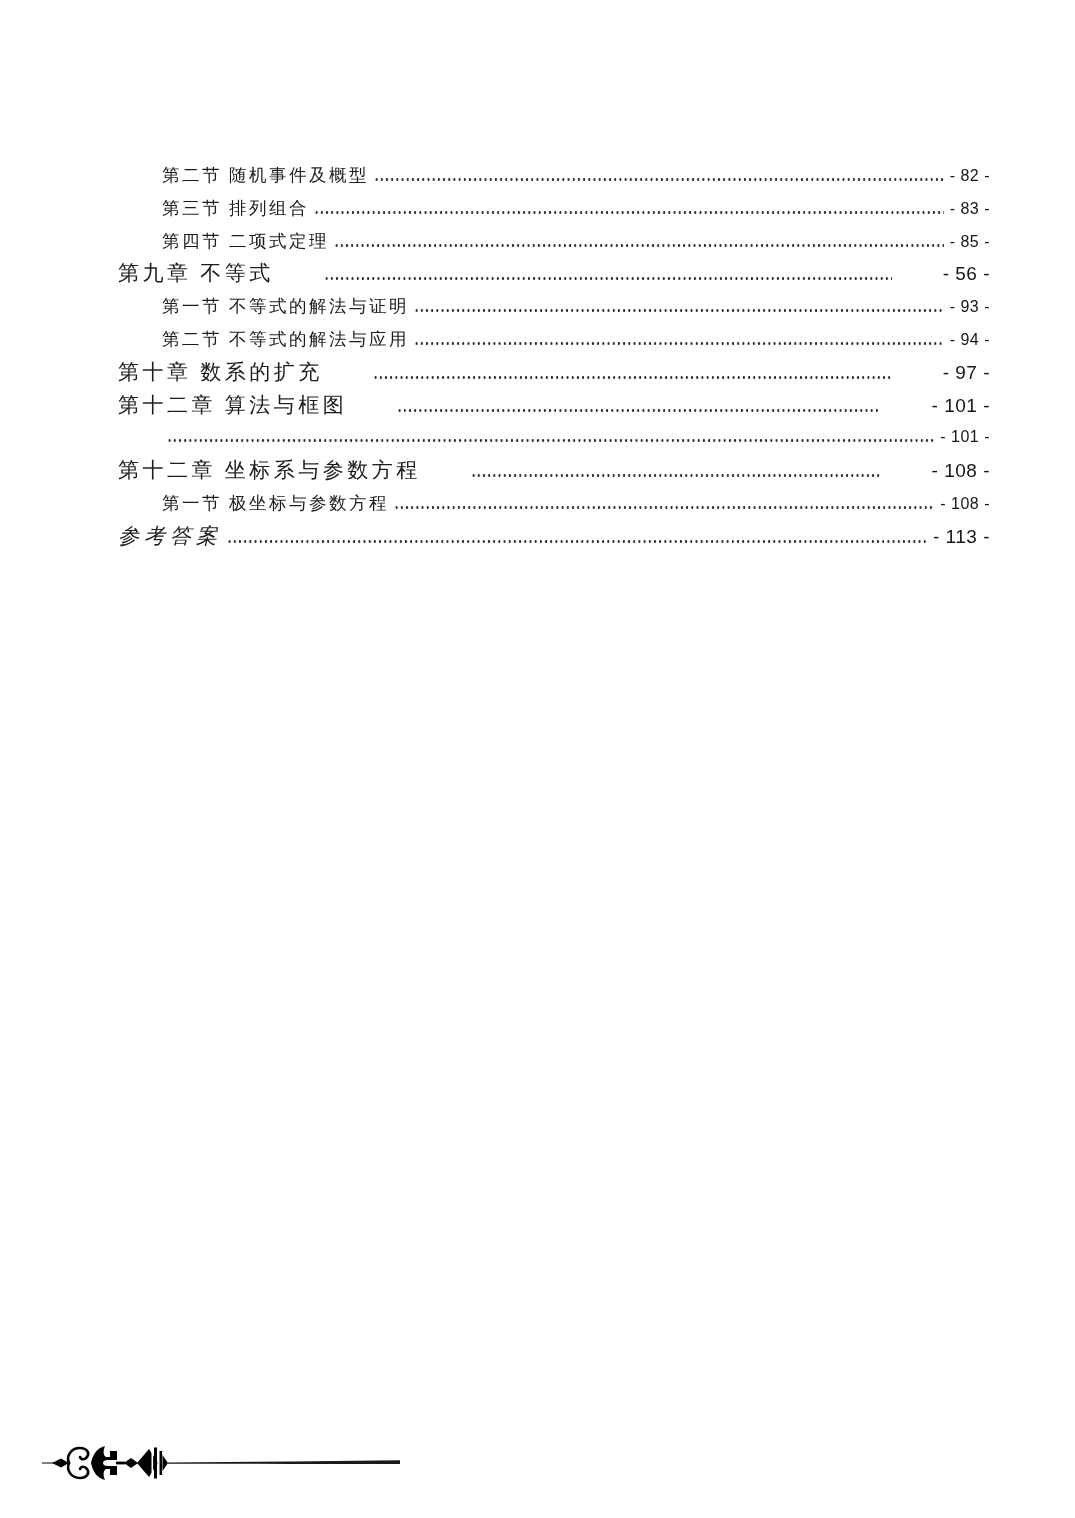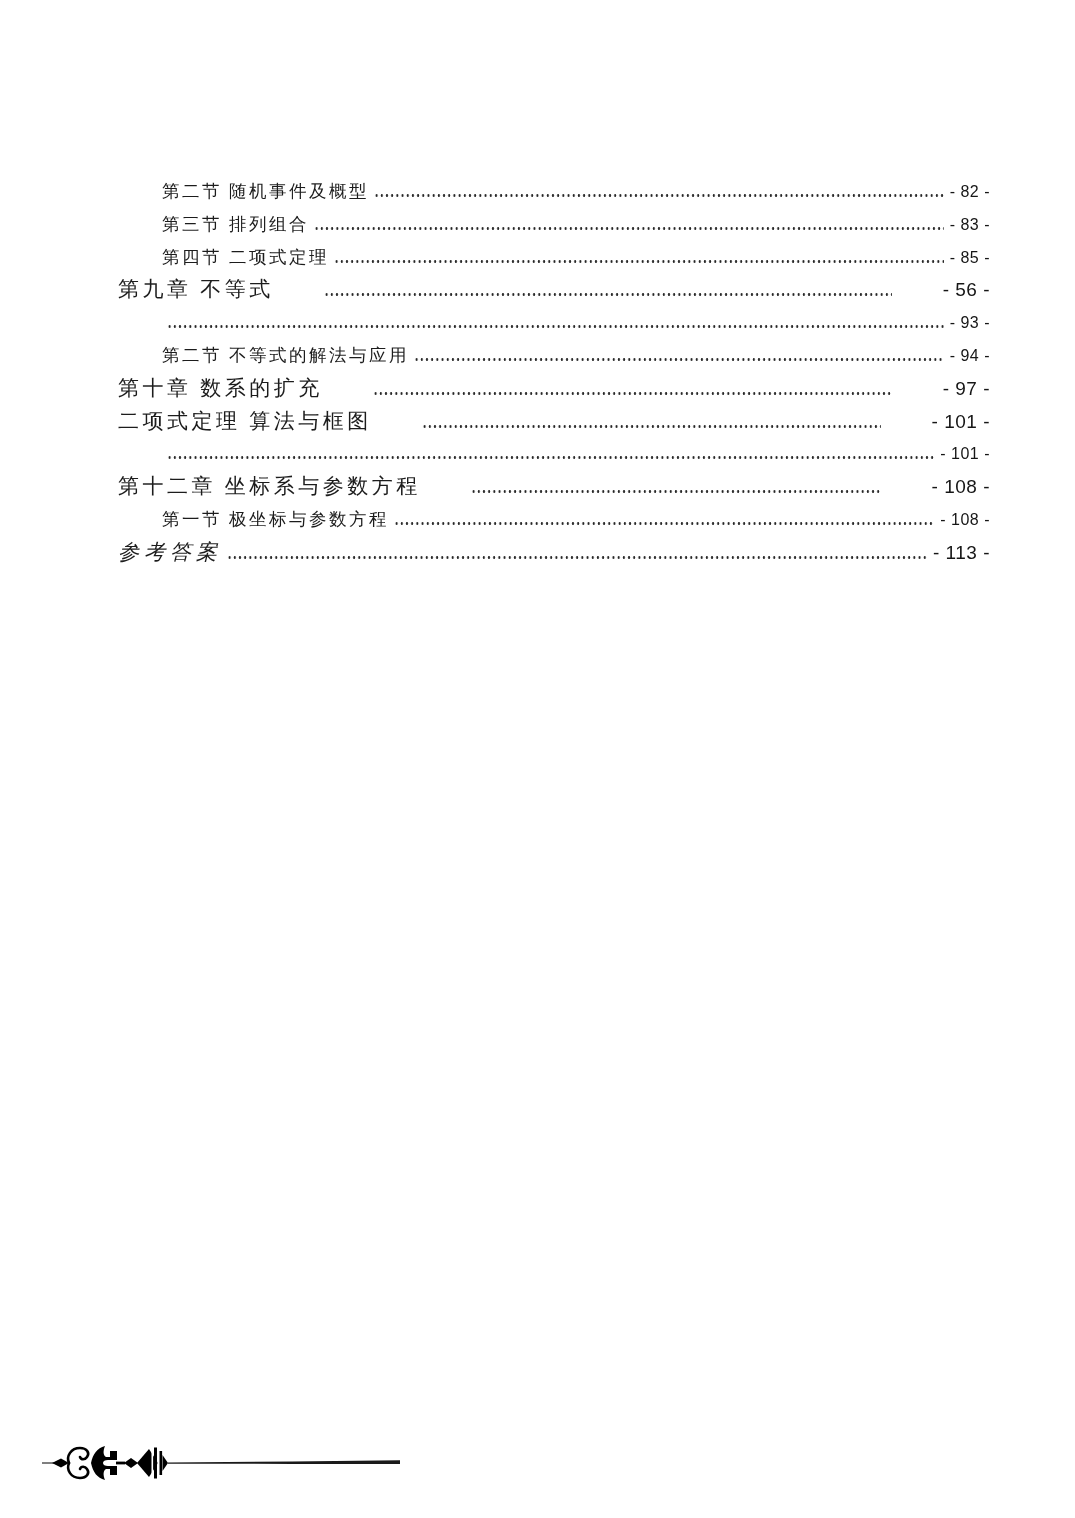"第二节 随机事件及概型" .toc { top: 168px -> 159px }
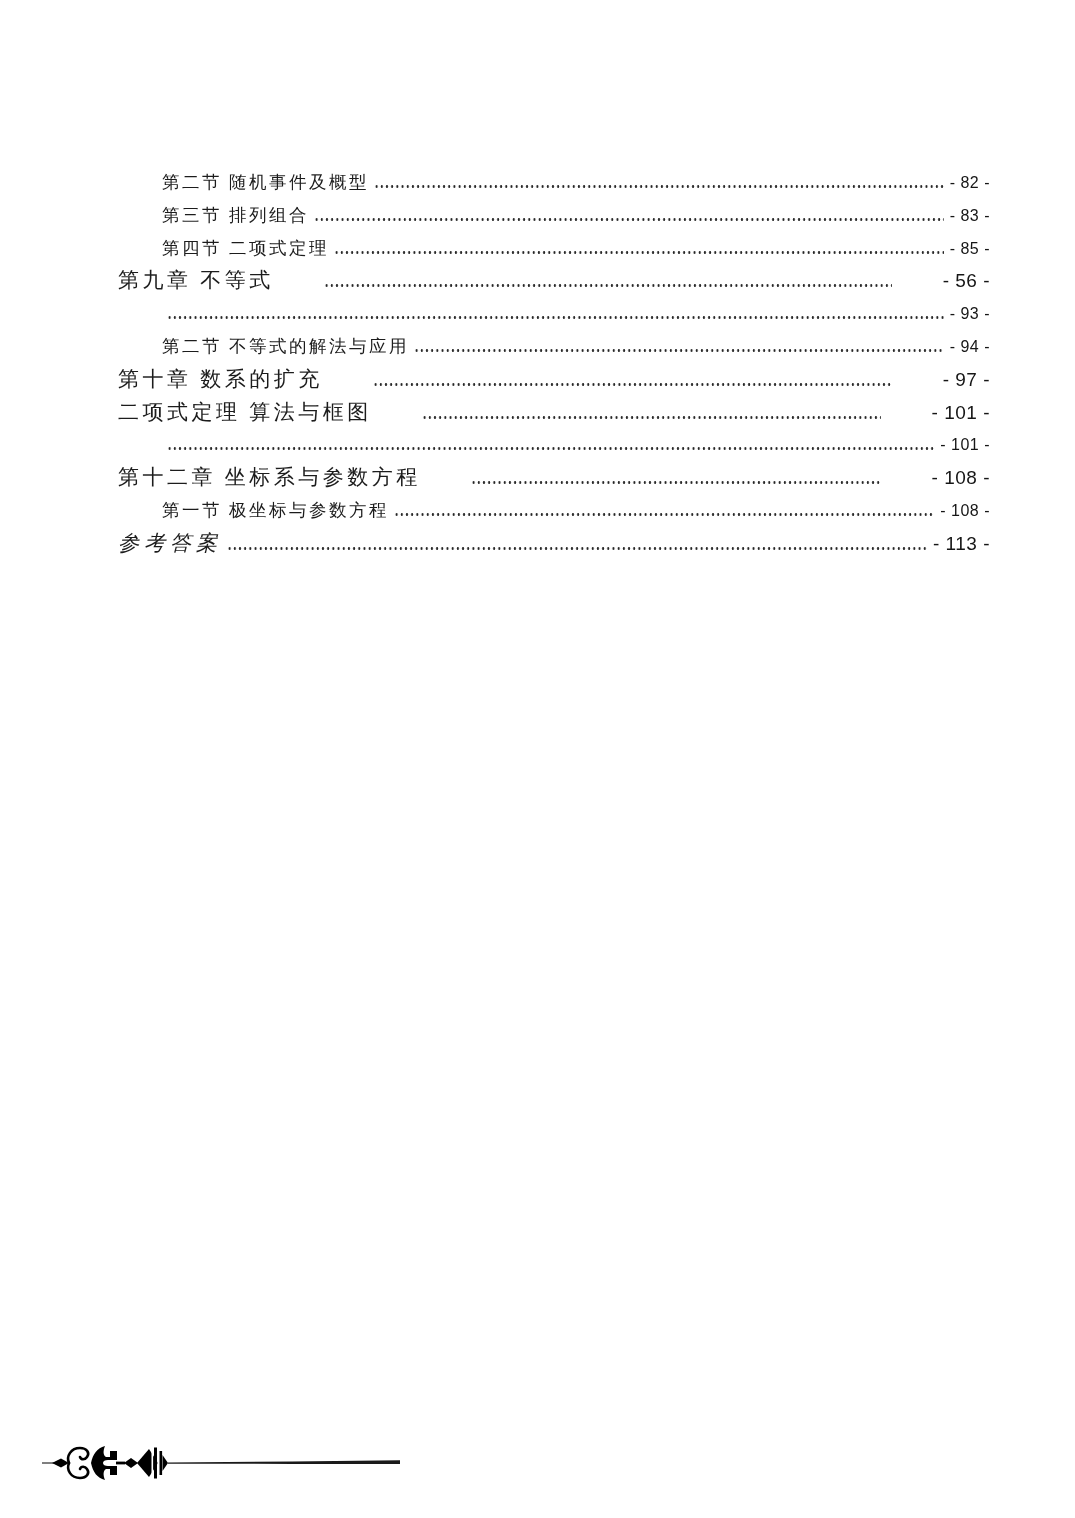"- 82 -" .toc-page { margin-top: 8px -> none }
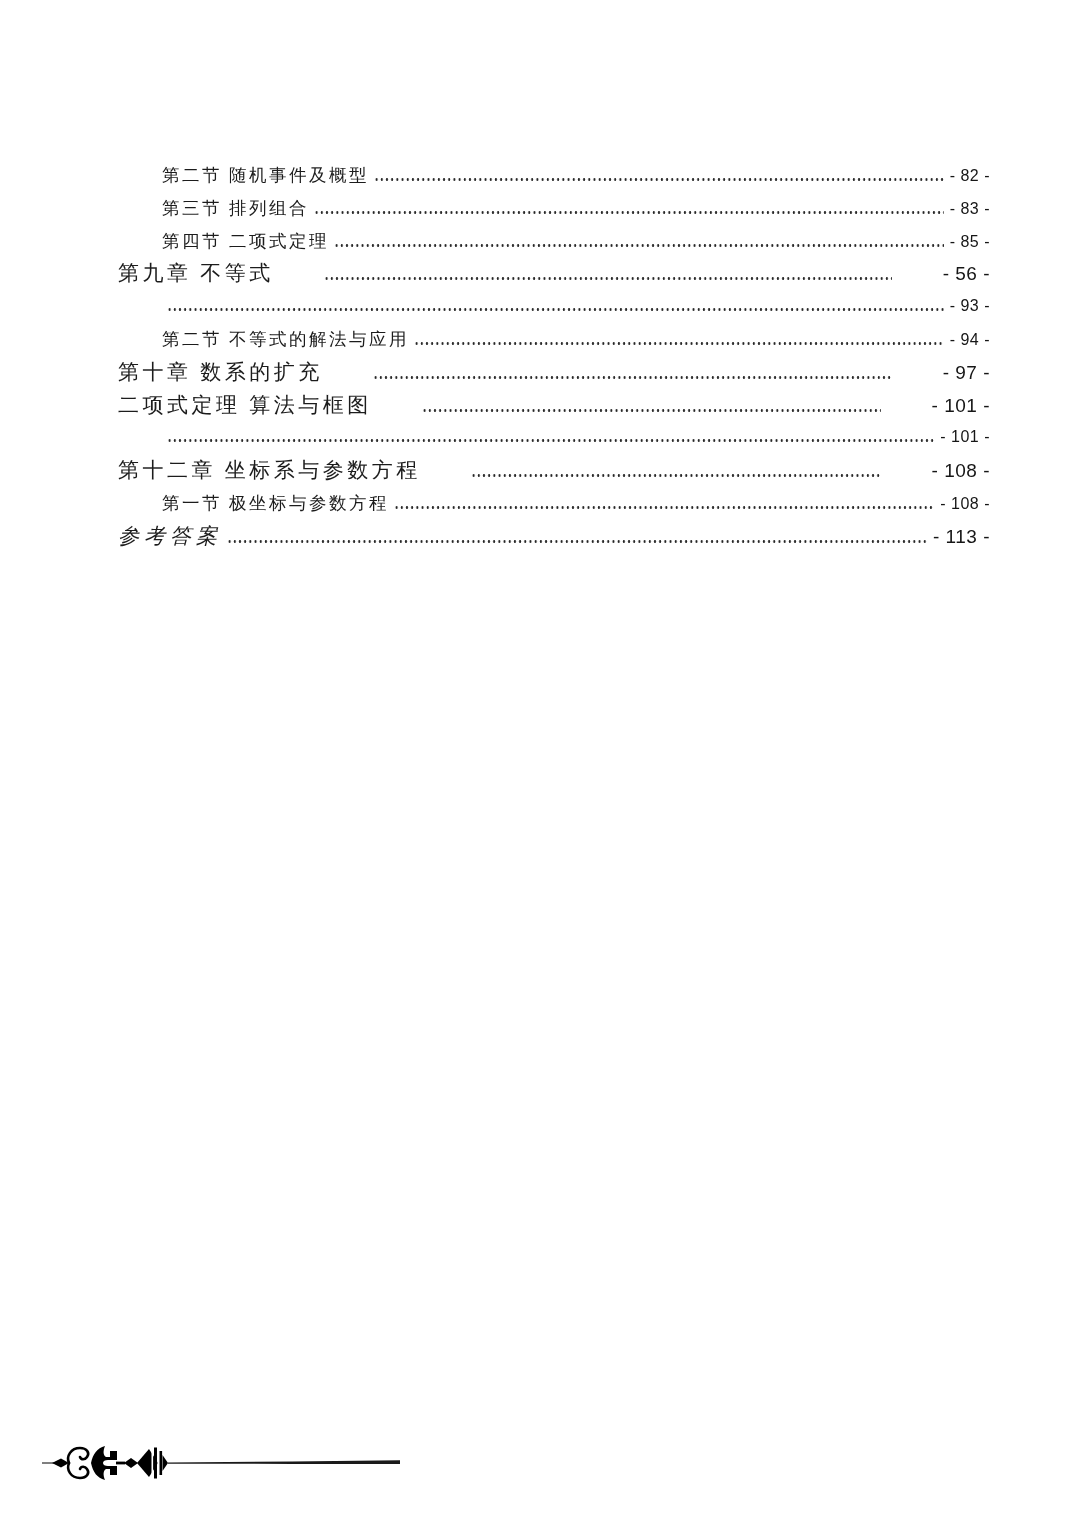"第一节 不等式的解法与证明" span.toc-label { html: none -> <span>第一节 不等式的解法与证明</span> }
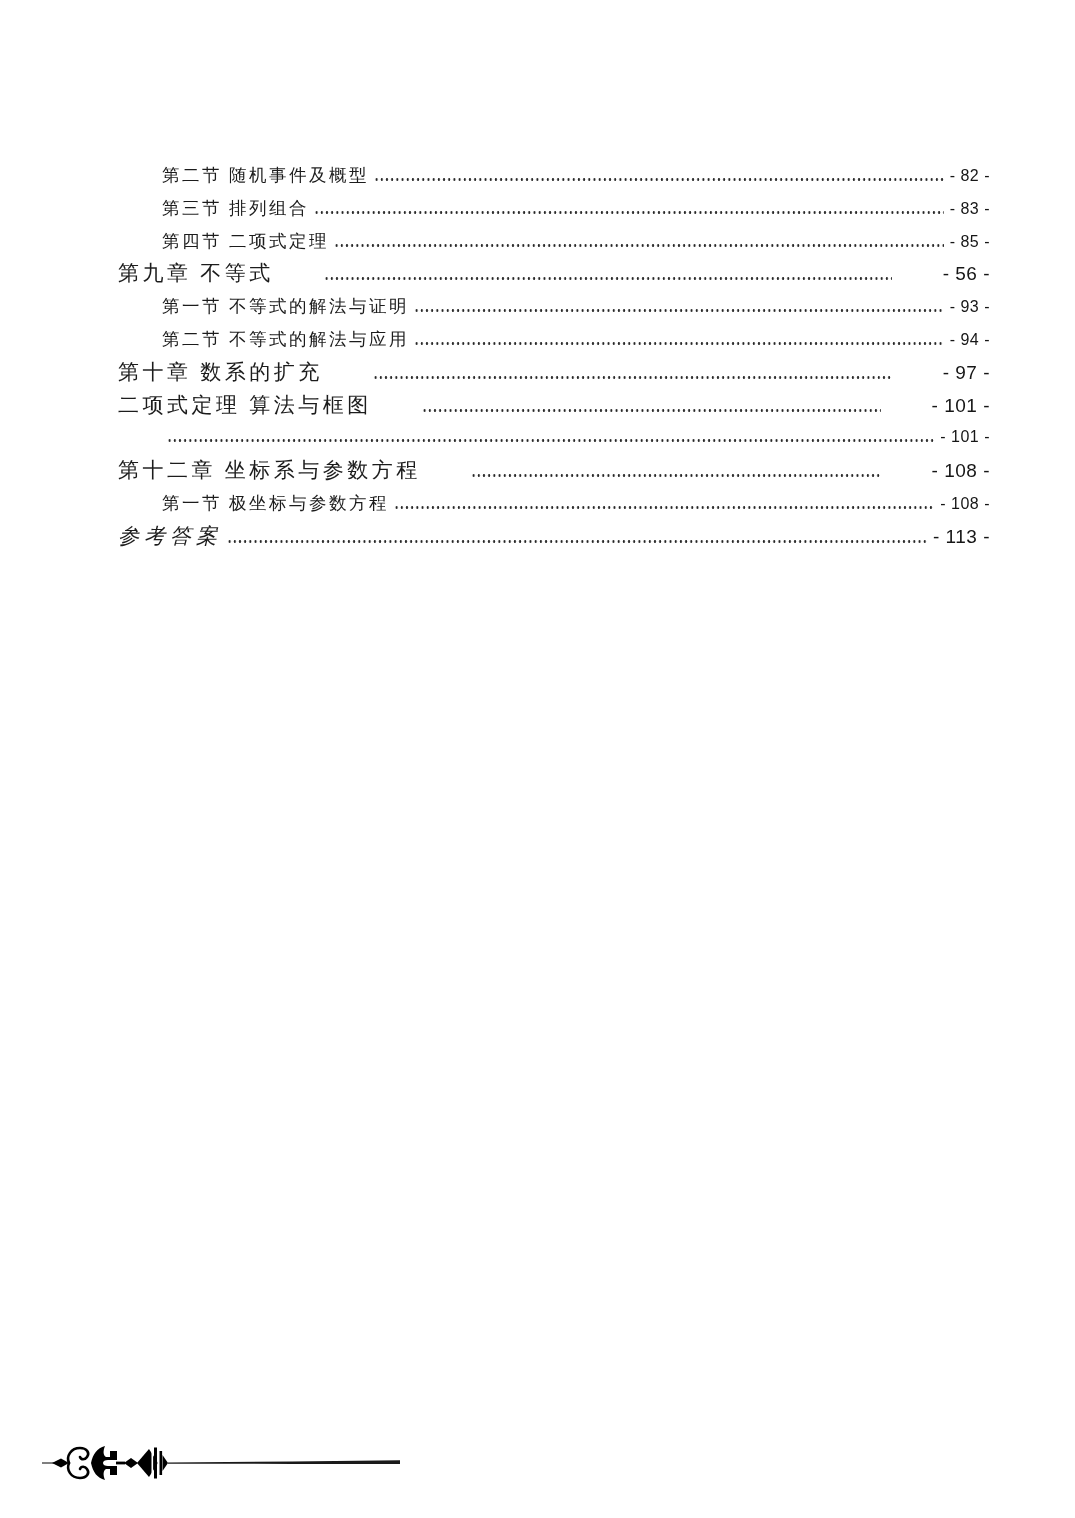"二项式定理 算法与框图" span.toc-label { text: 二项式定理 -> 第十二章 }
